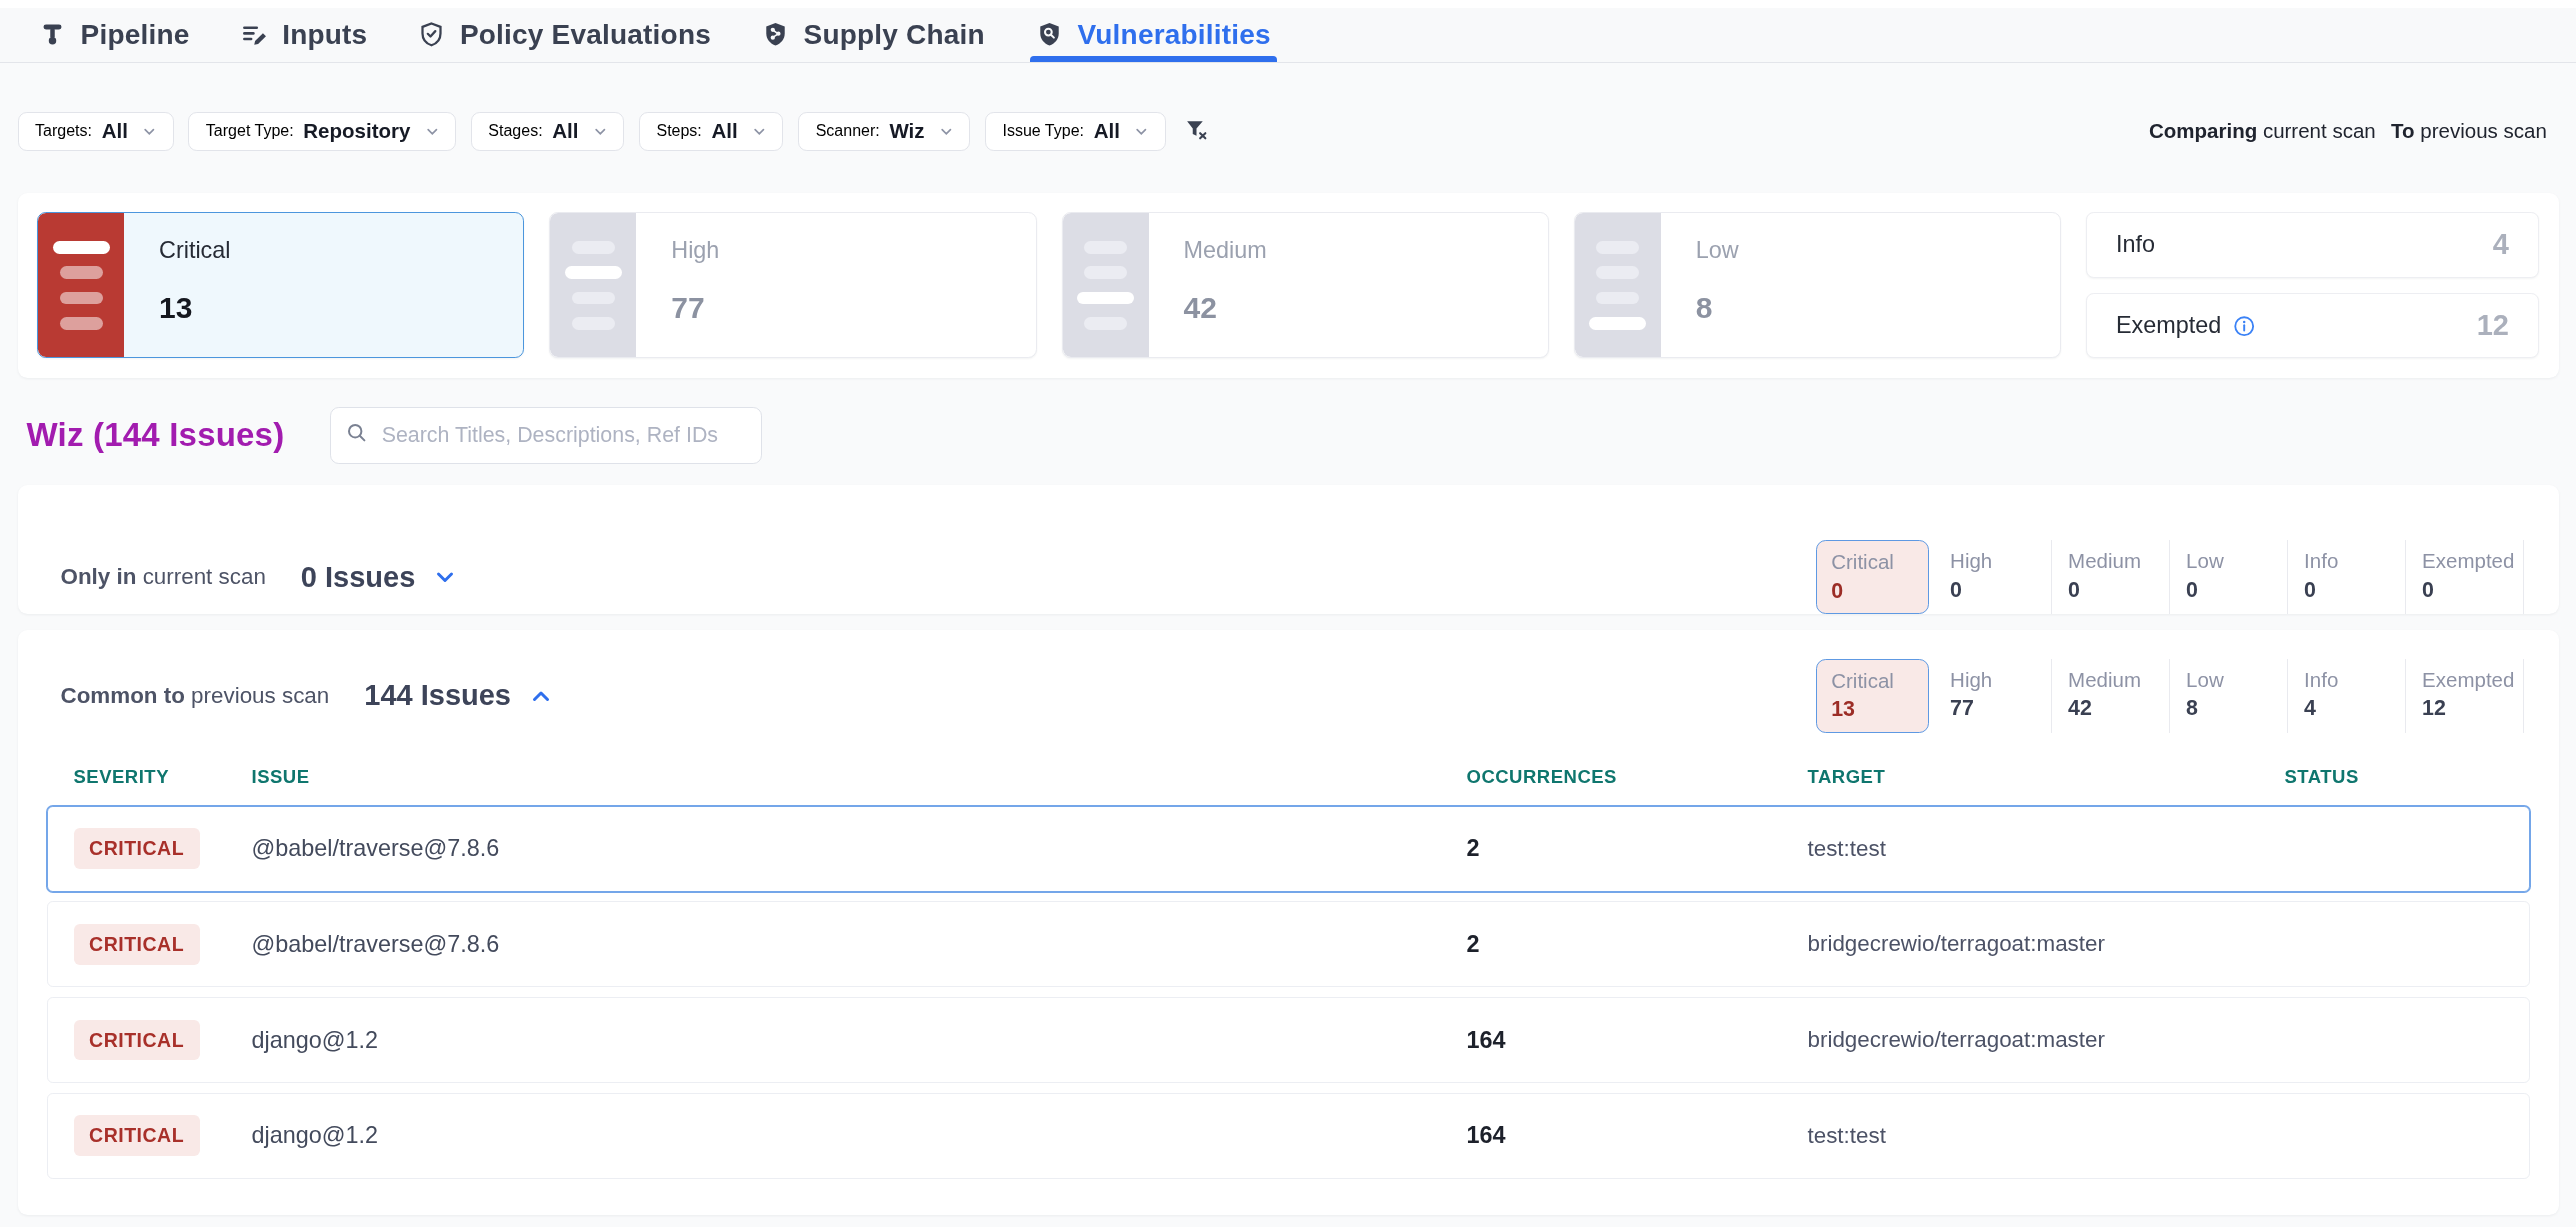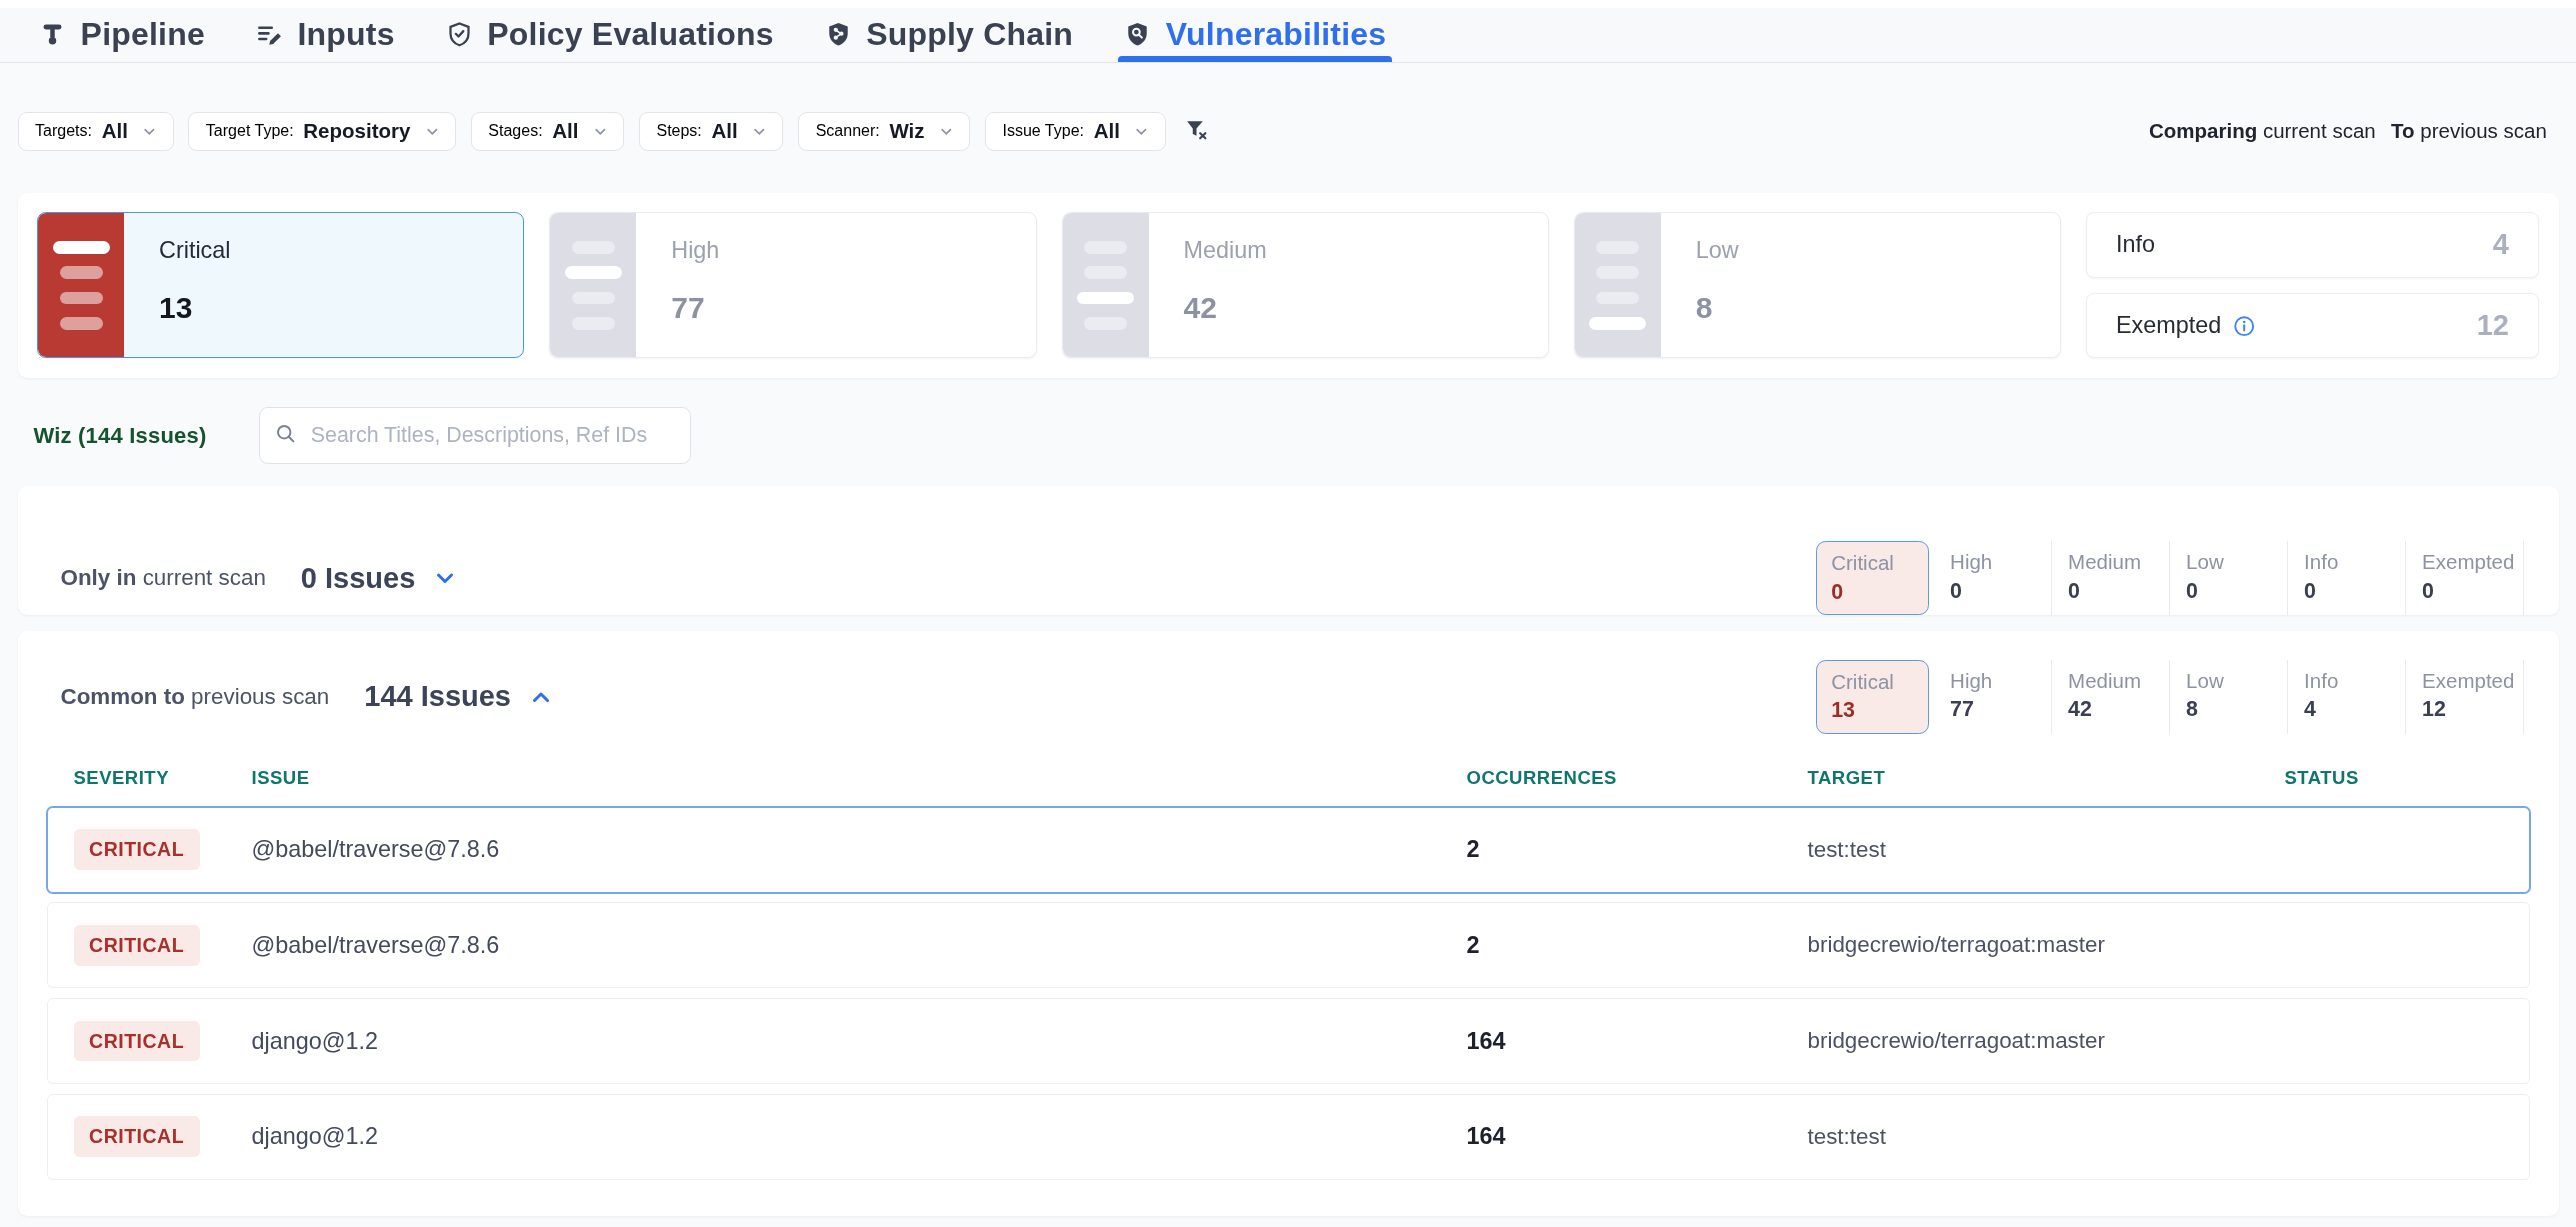"Pipeline" .tab .tlabel { font-size: 32px -> 28px }
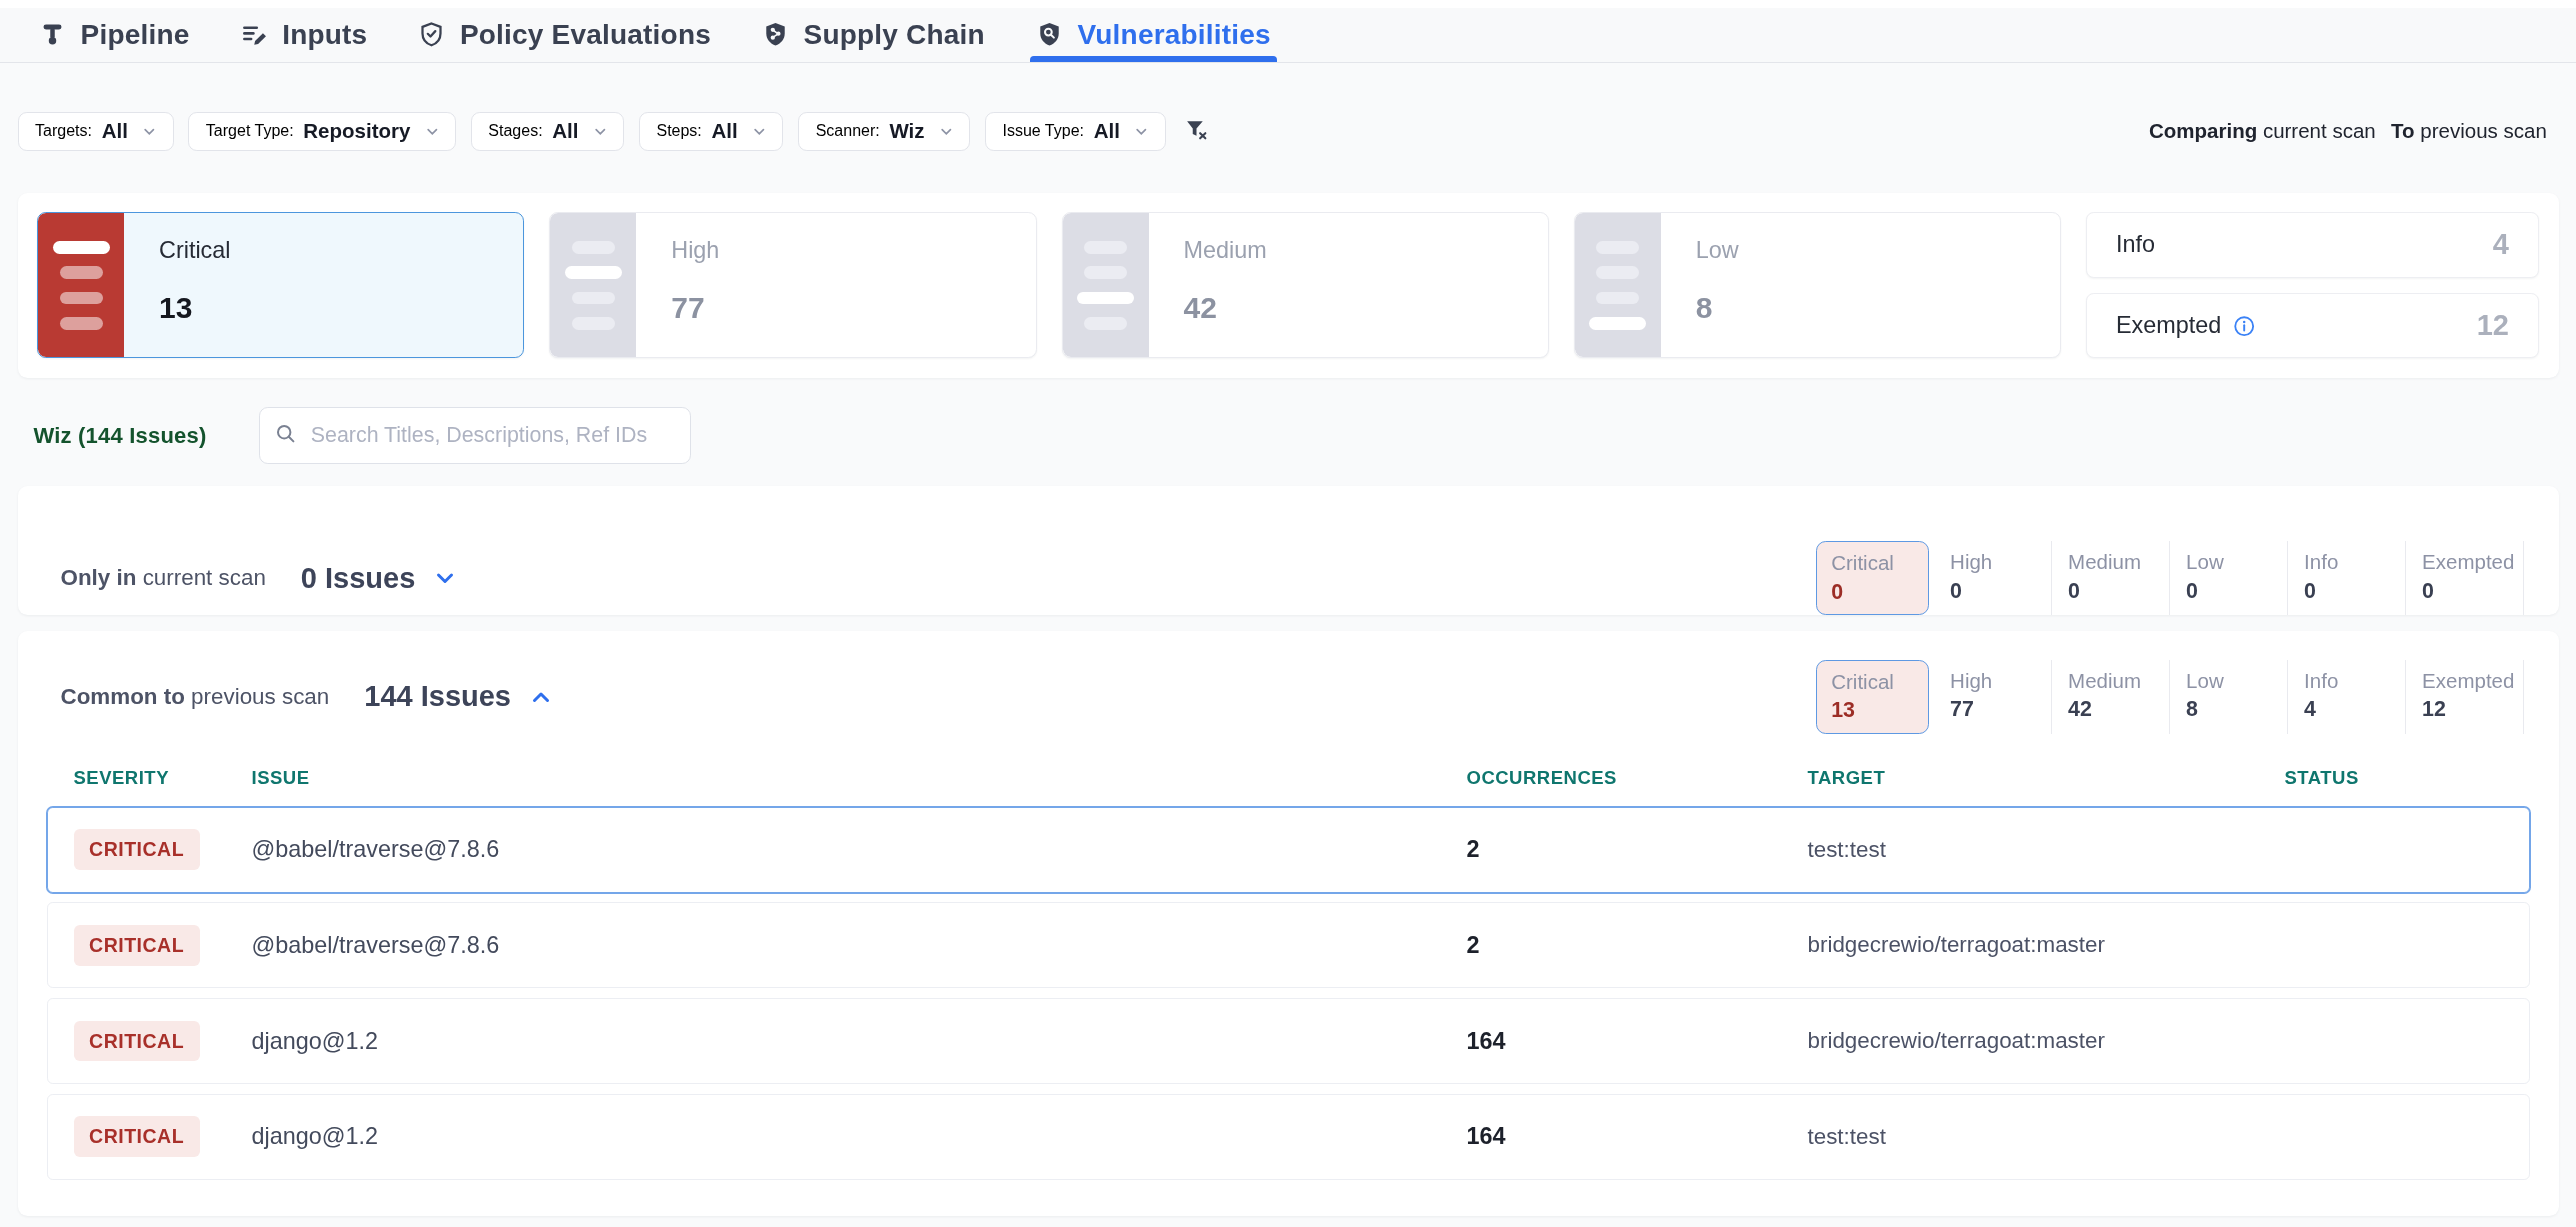"Wiz (144 Issues)" .results-head h2 { color: #14532d -> #a21caf; font-size: 22px -> 33px; margin: 16px -> 9px }
